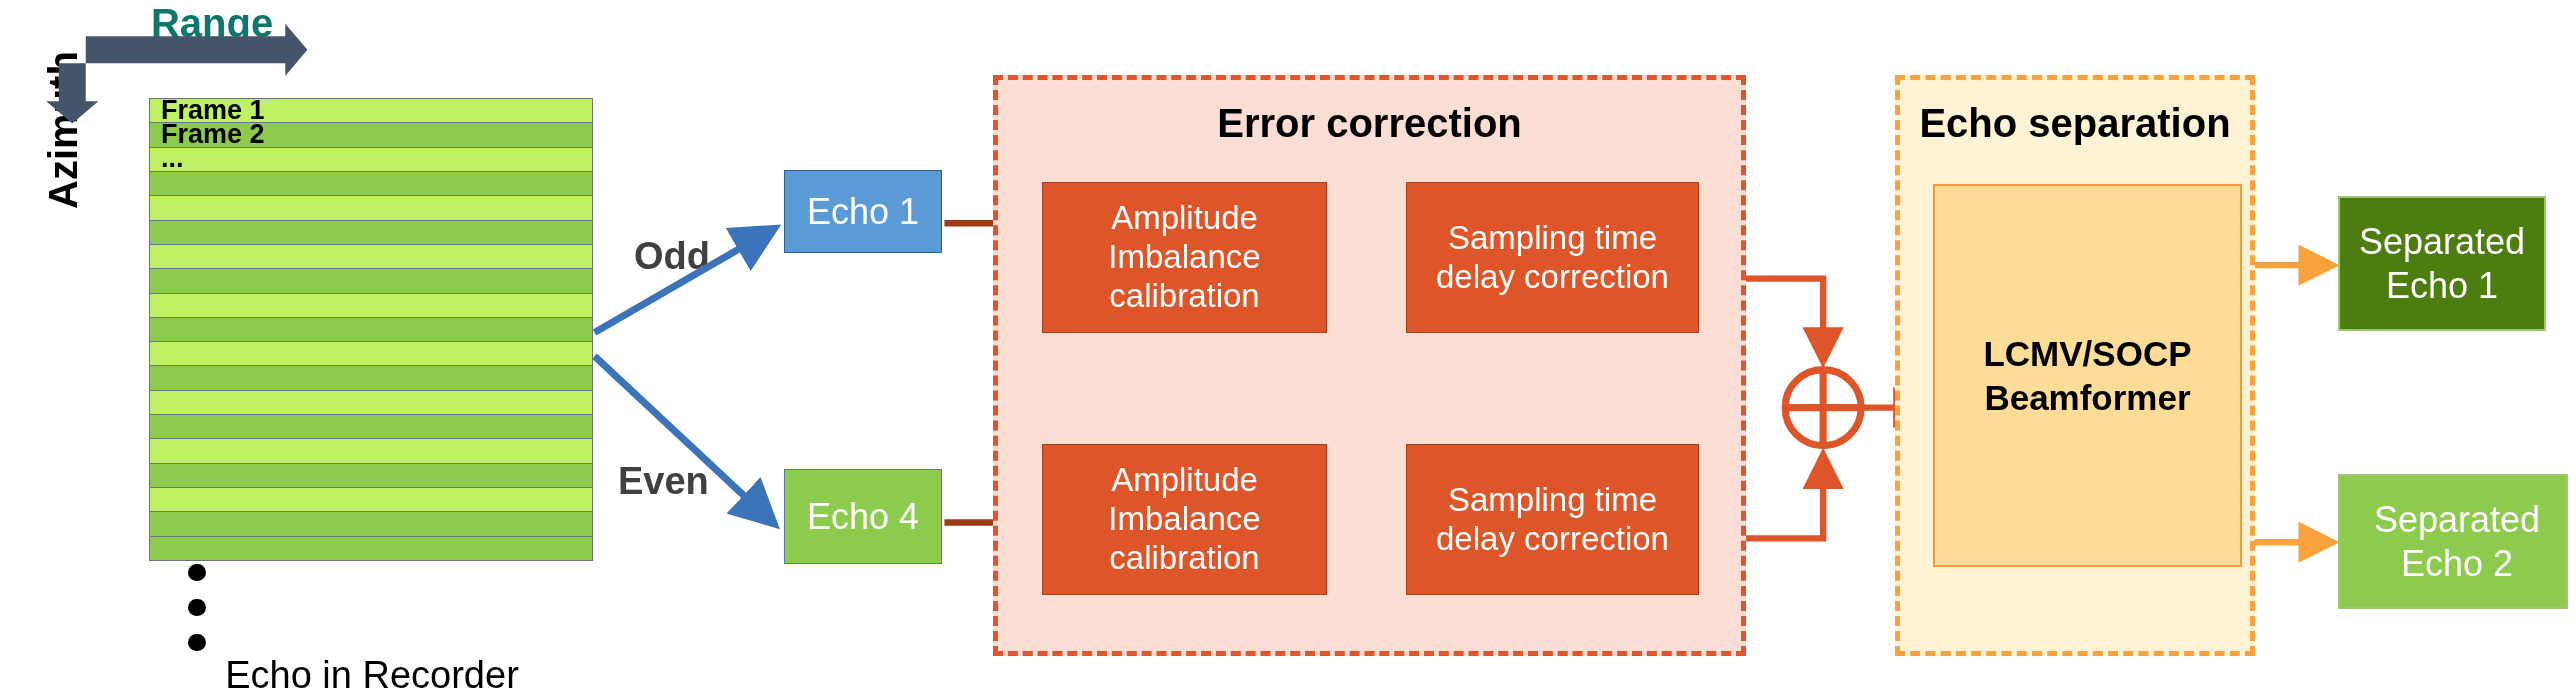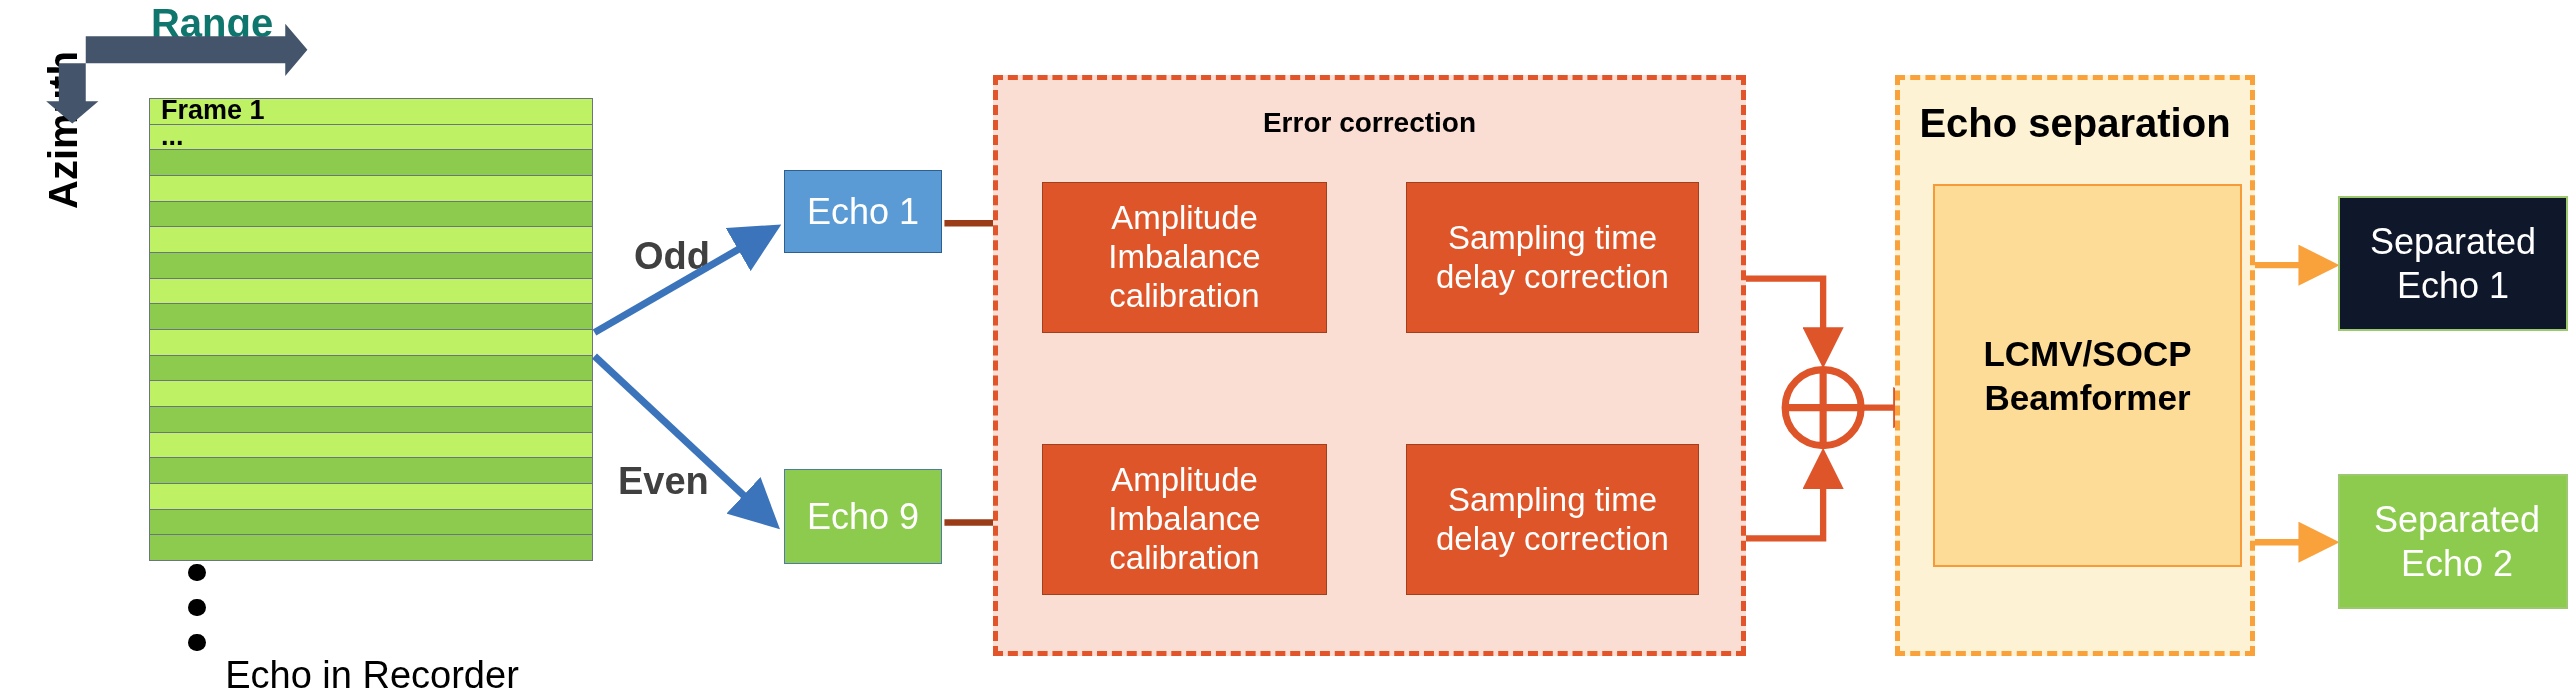"Frame 2" div.stripe { html: none -> <div> <span>Frame 2</span> </div> }
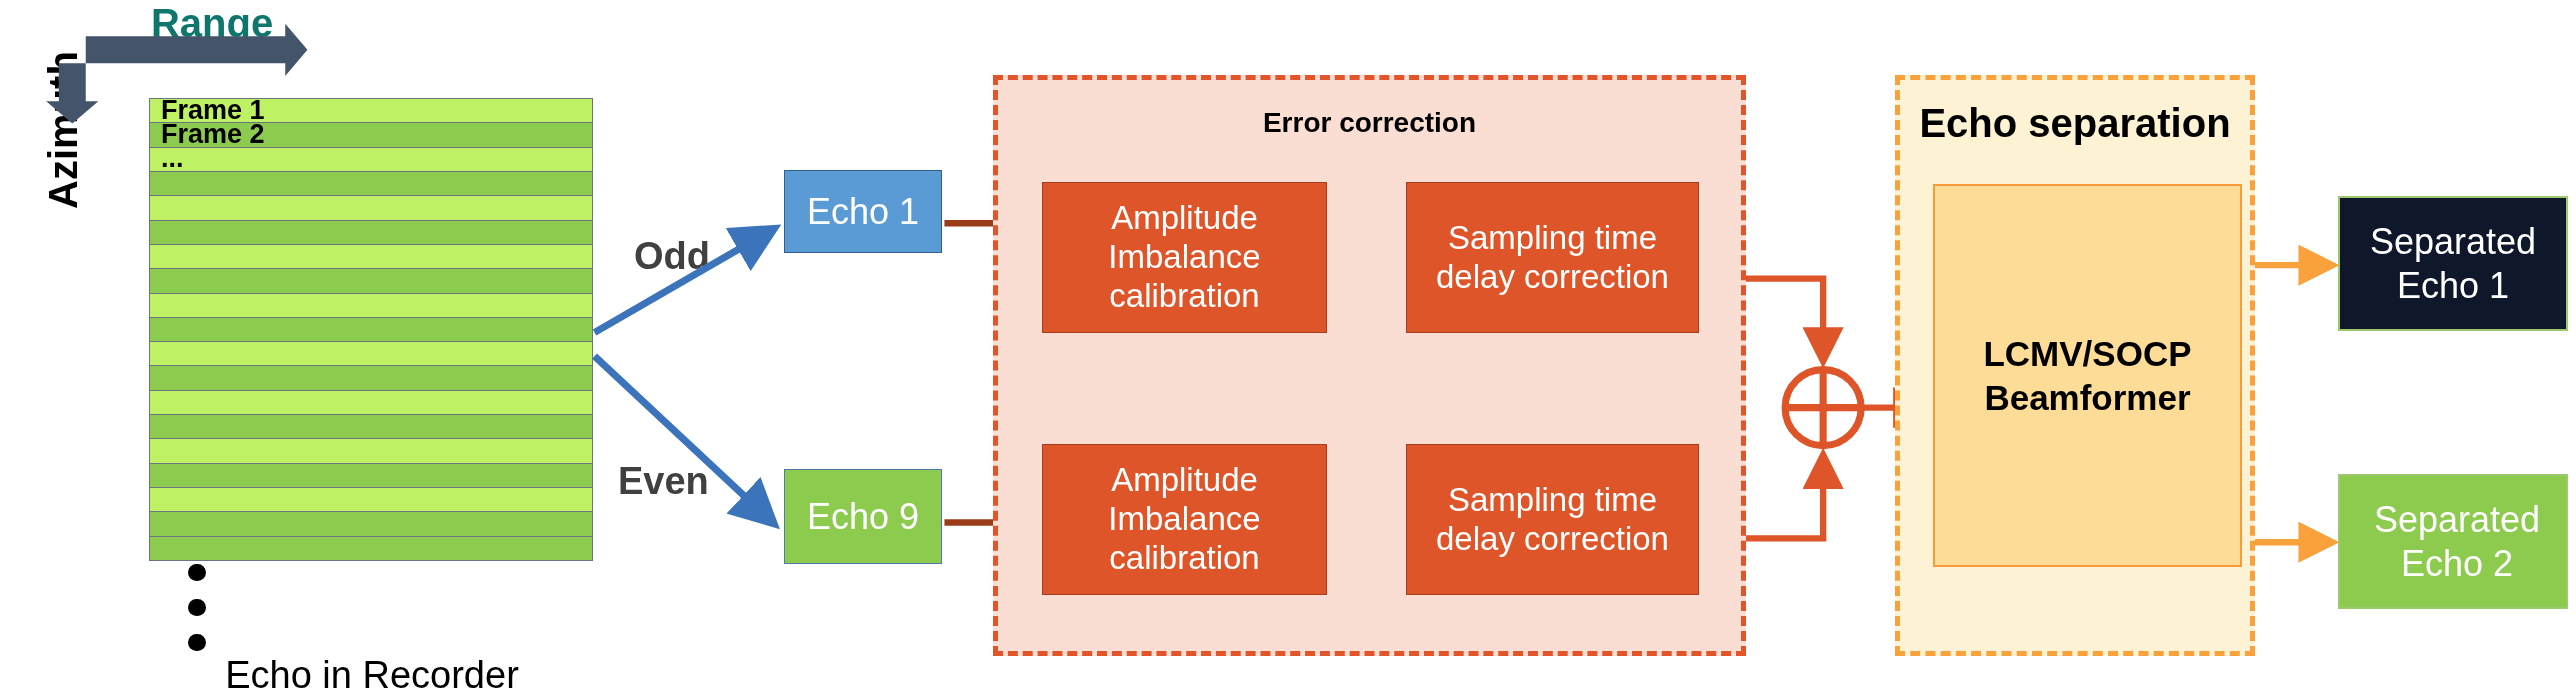"Error correction" #error-title { font-size: 28px -> 40px }
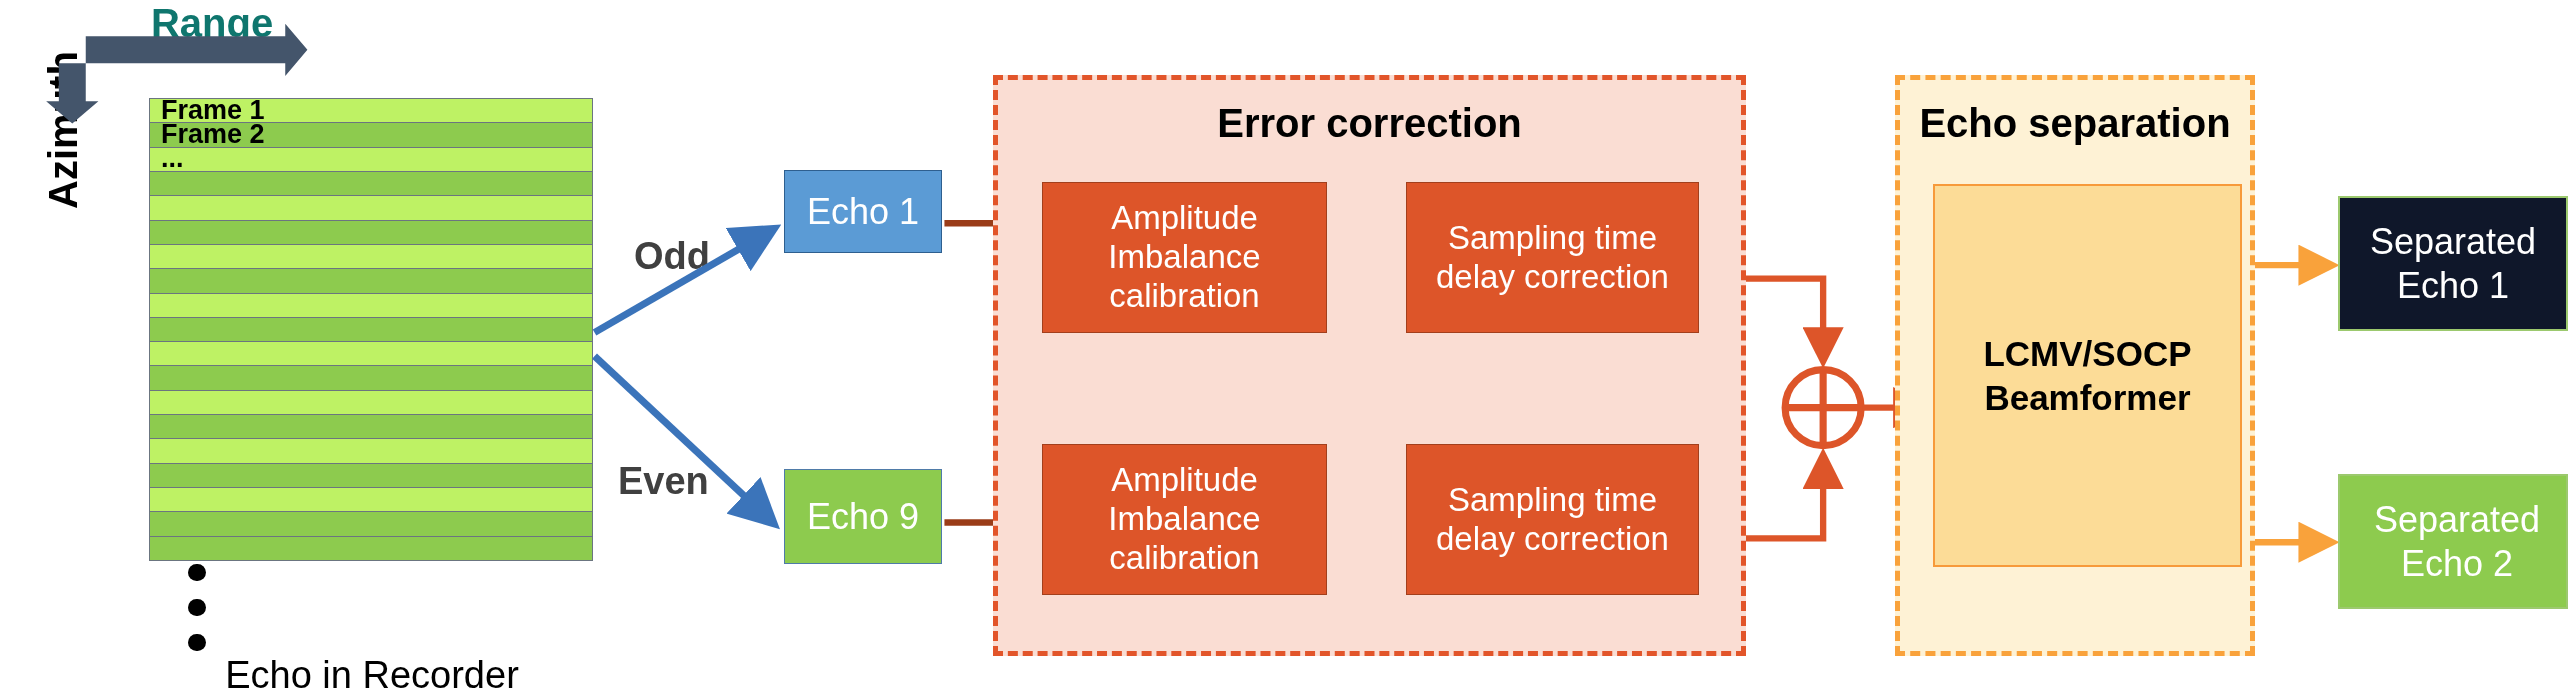"Separated Echo 1" #sep1 { background: #0f172a -> #4d7c0f; width: 230px -> 208px }
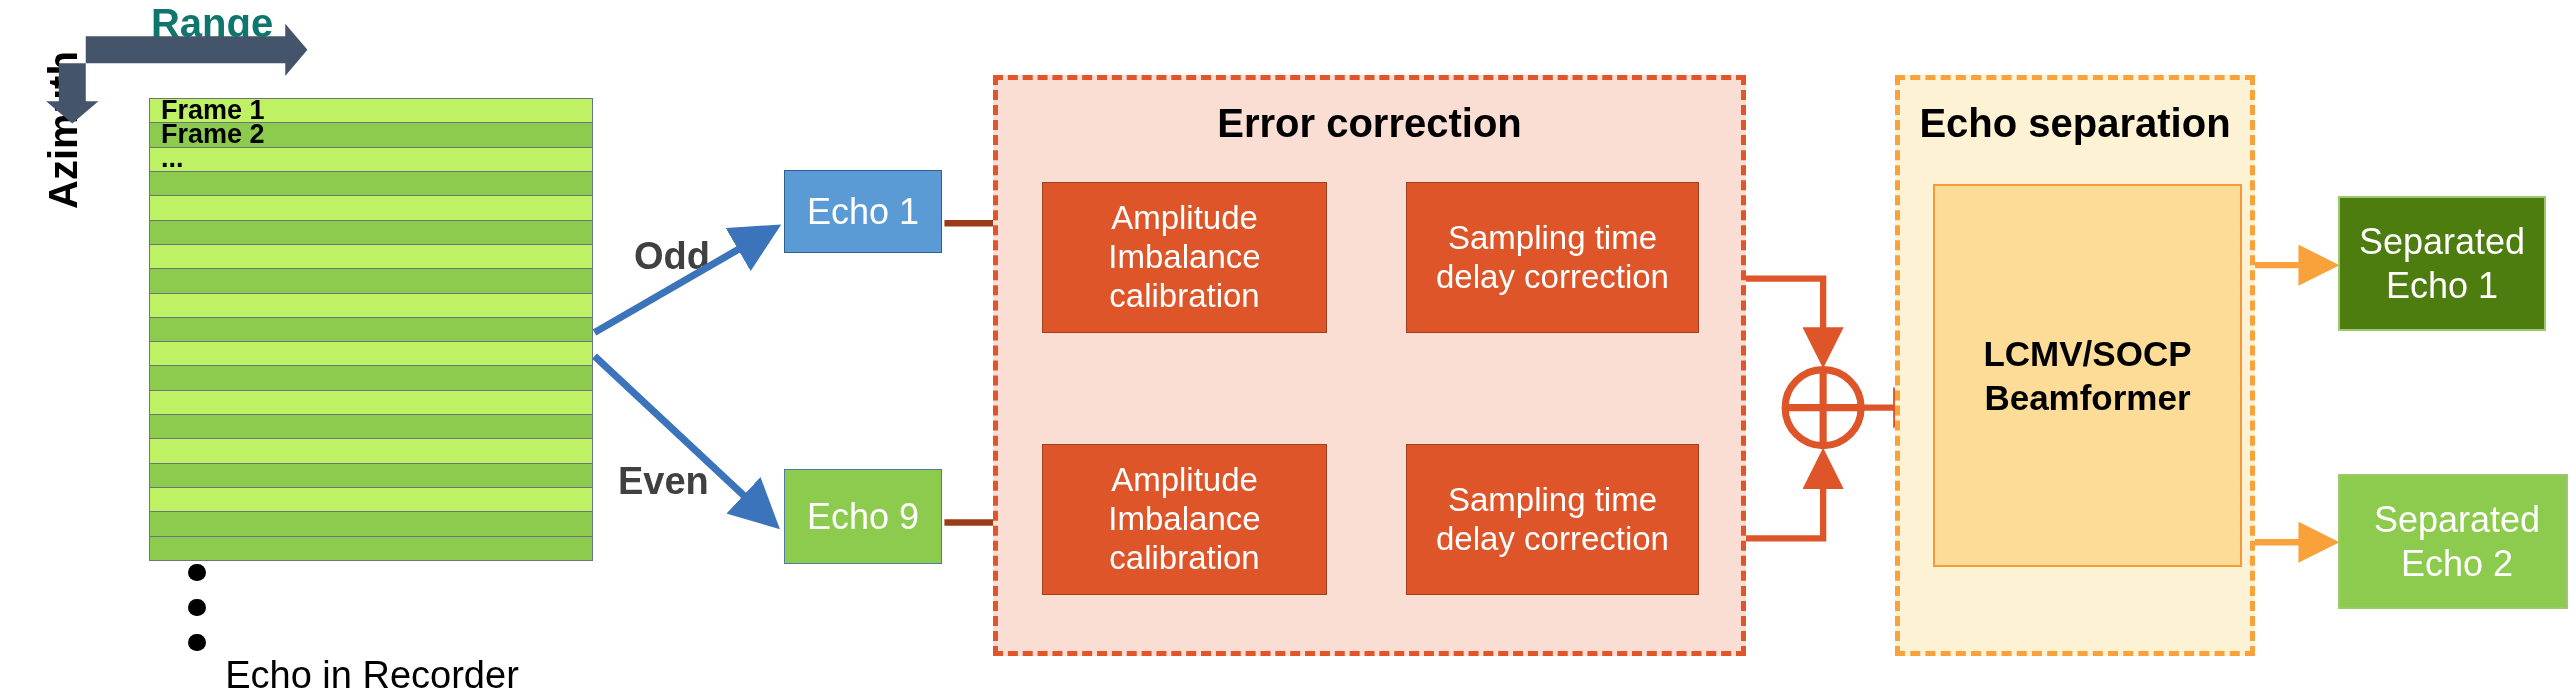"Echo 9" div.abs { text: 9 -> 4 }
